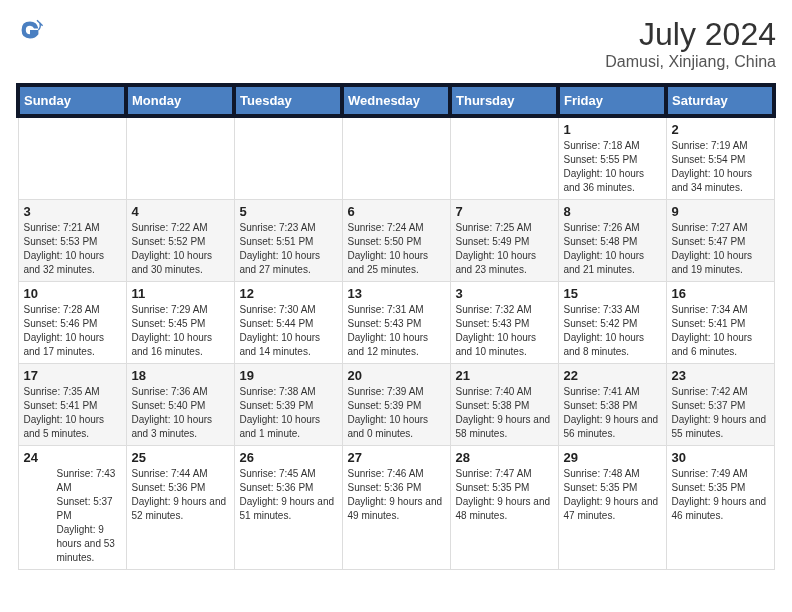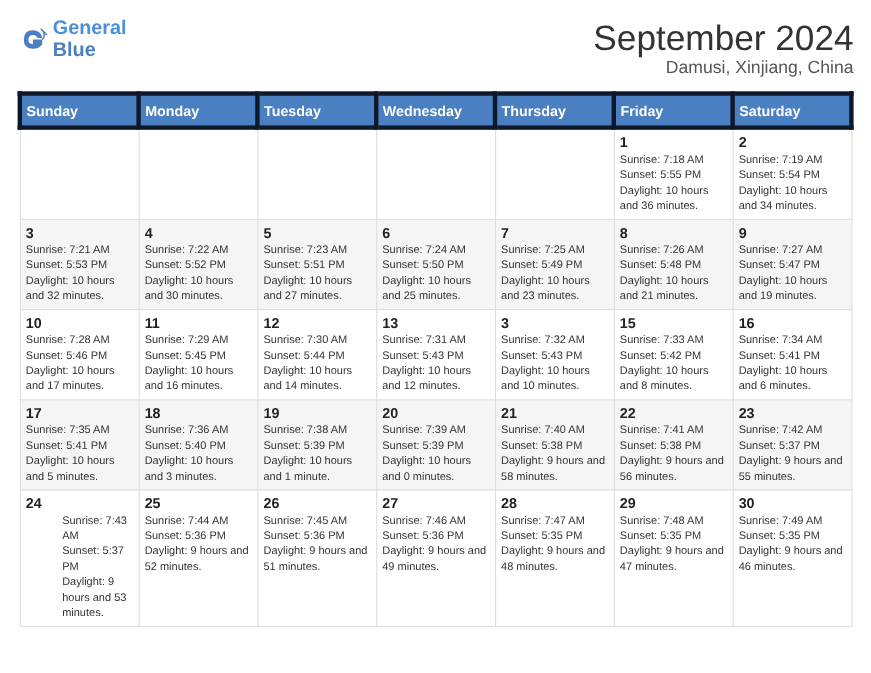"General" div.logo-text { html: <div> <div><span>General</span></div> <div><span>Blue</span></div> </div> -> none }
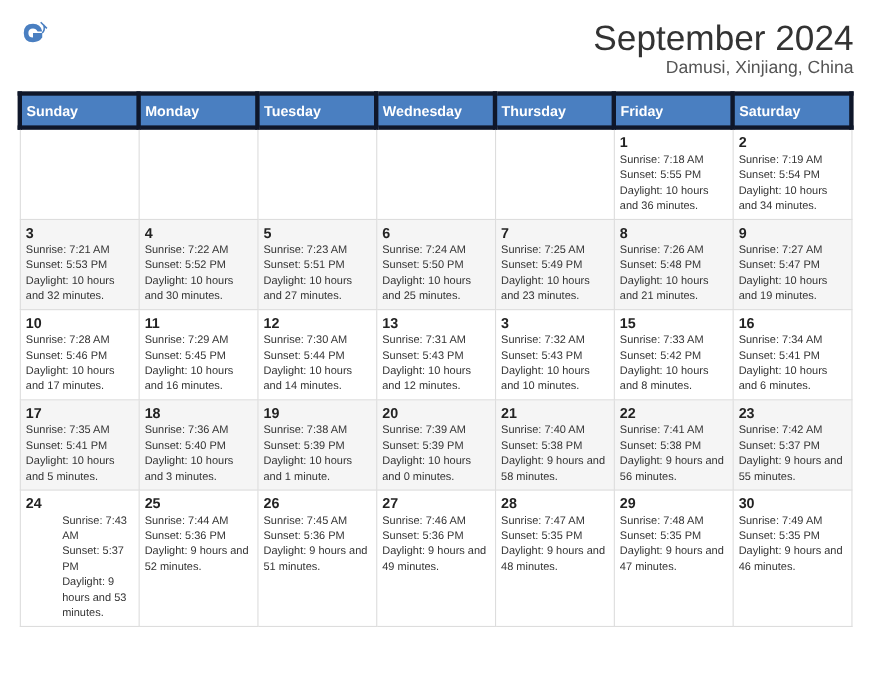"September 2024" div.month-title { text: September -> July }
